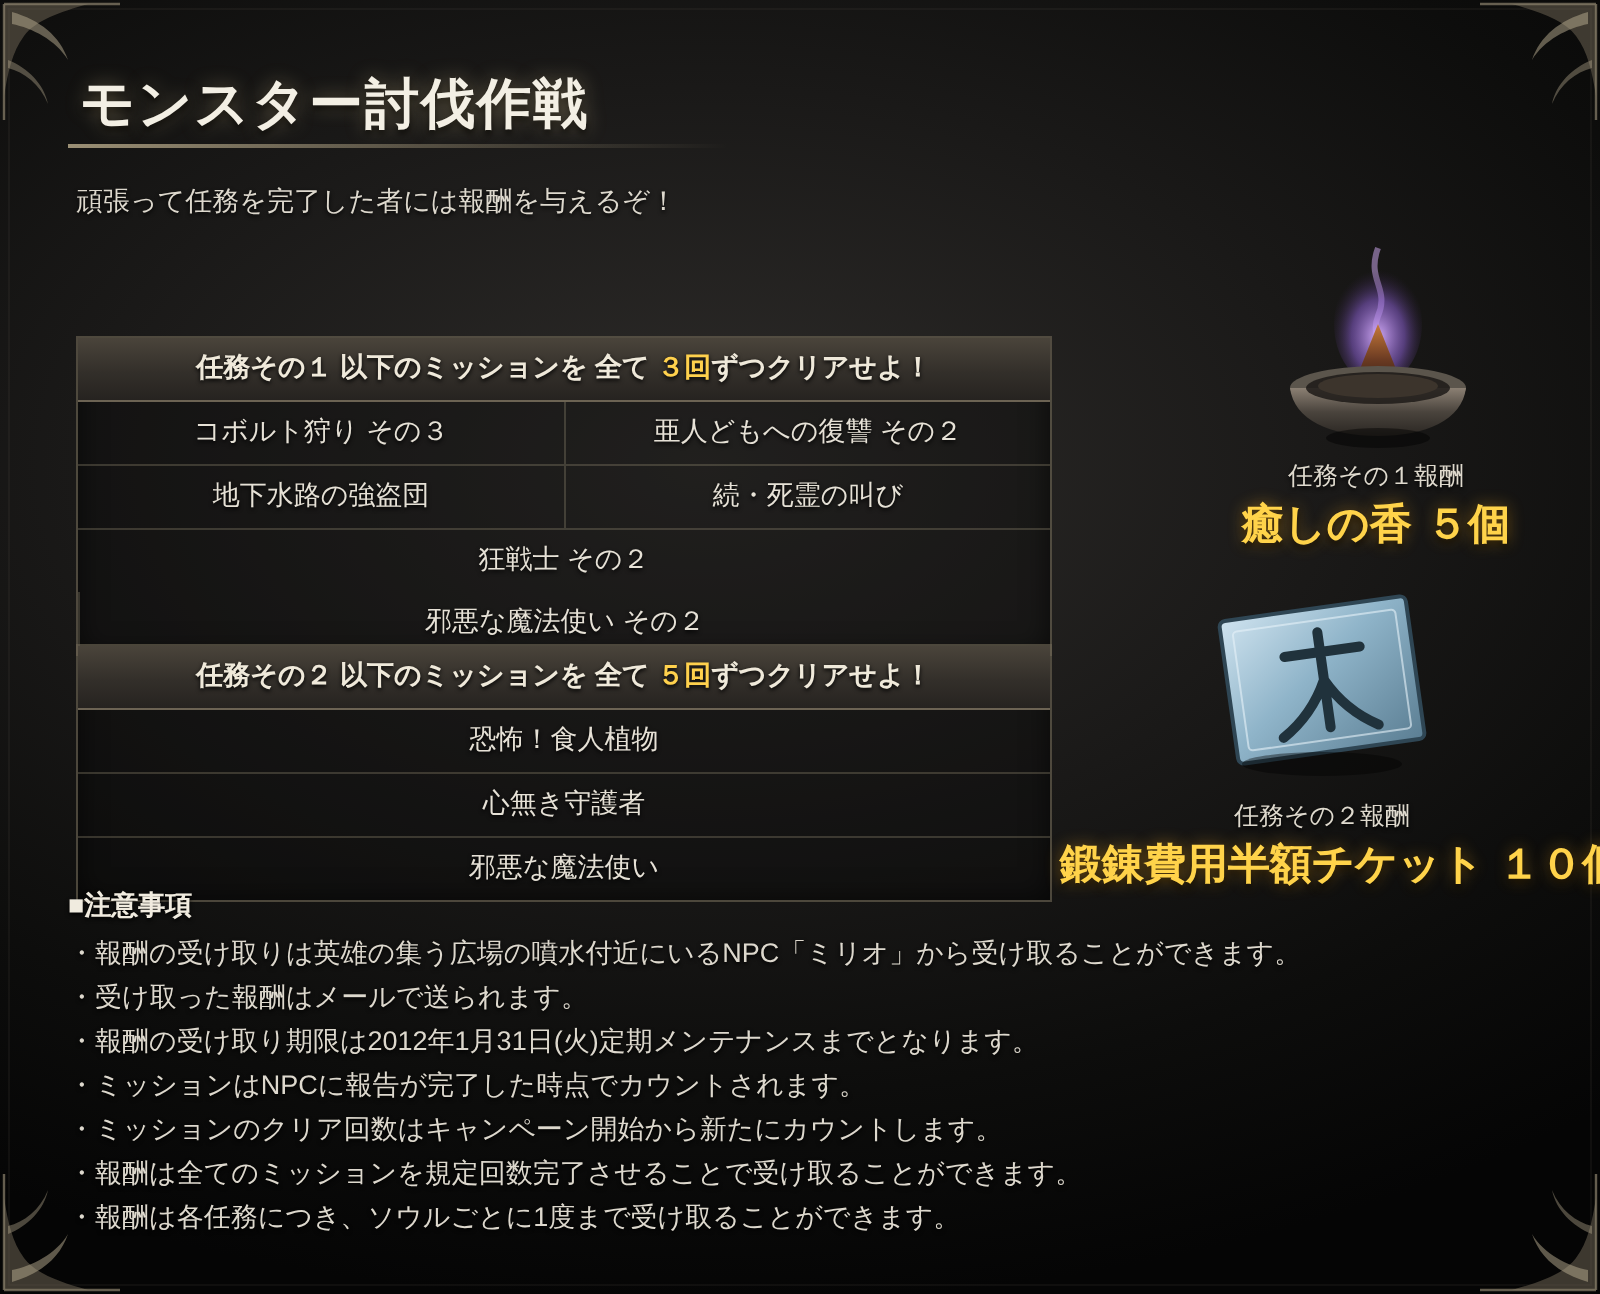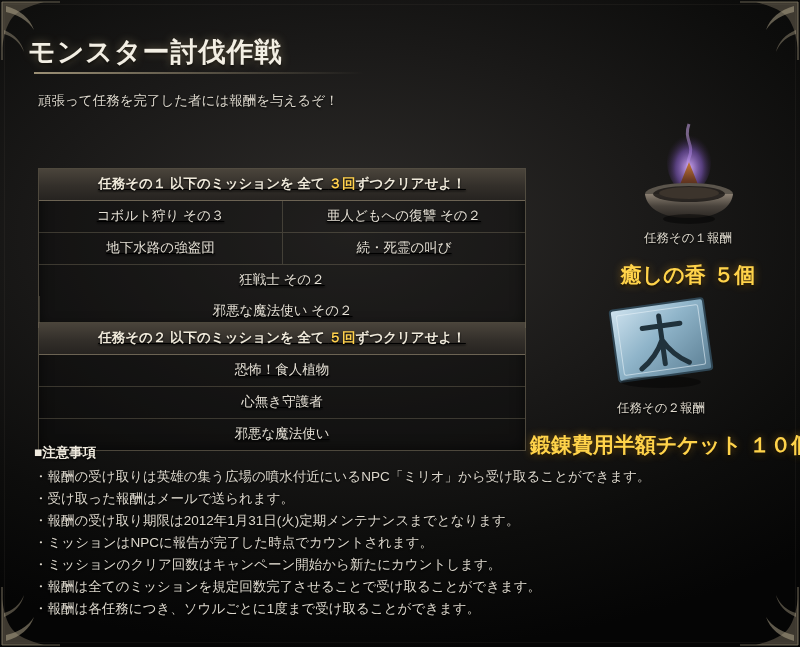"モンスター討伐作戦" #title { left: 28px -> 40px }
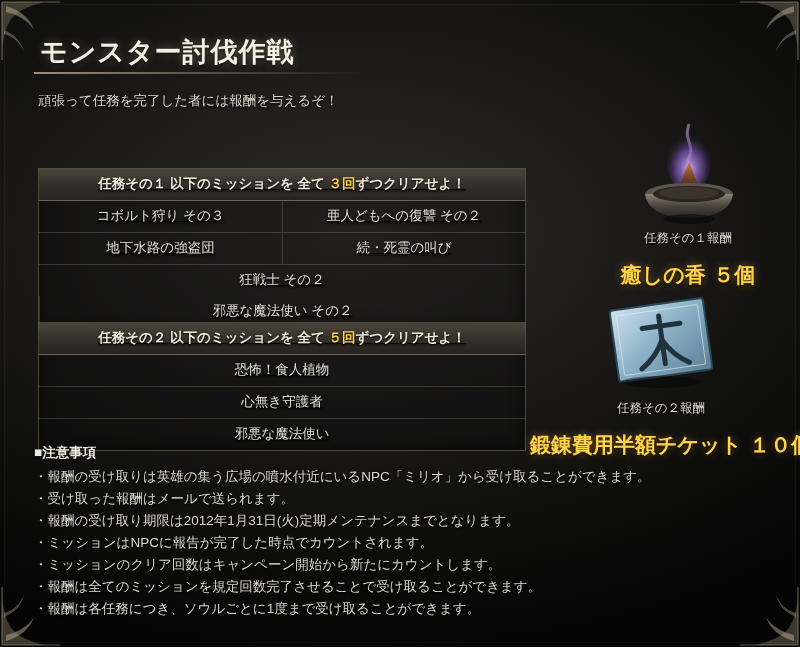"任務その１ 以下のミッションを 全て ３回ずつクリアせよ！" .mission-table { text-decoration: underline -> none }
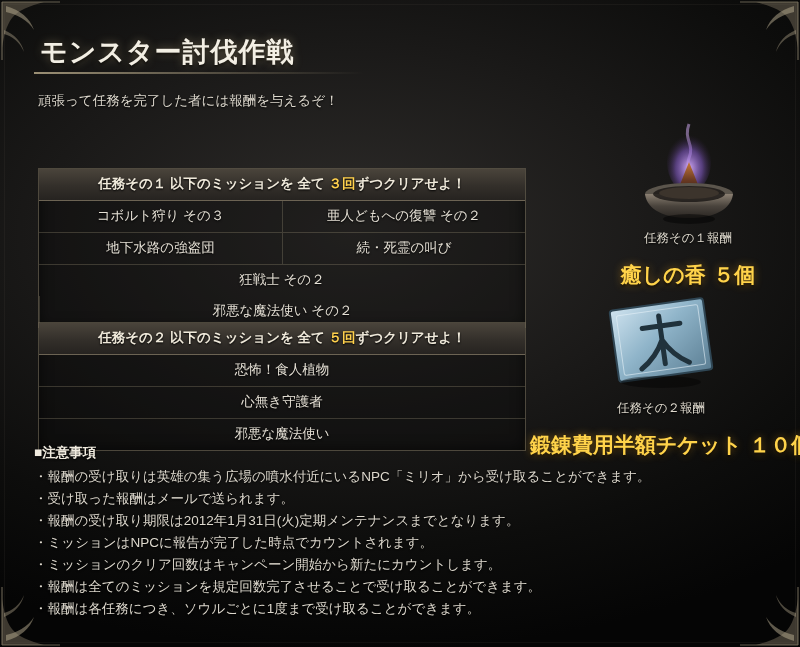"癒しの香 ５個" .reward-value { margin-top: 14px -> 1px }
